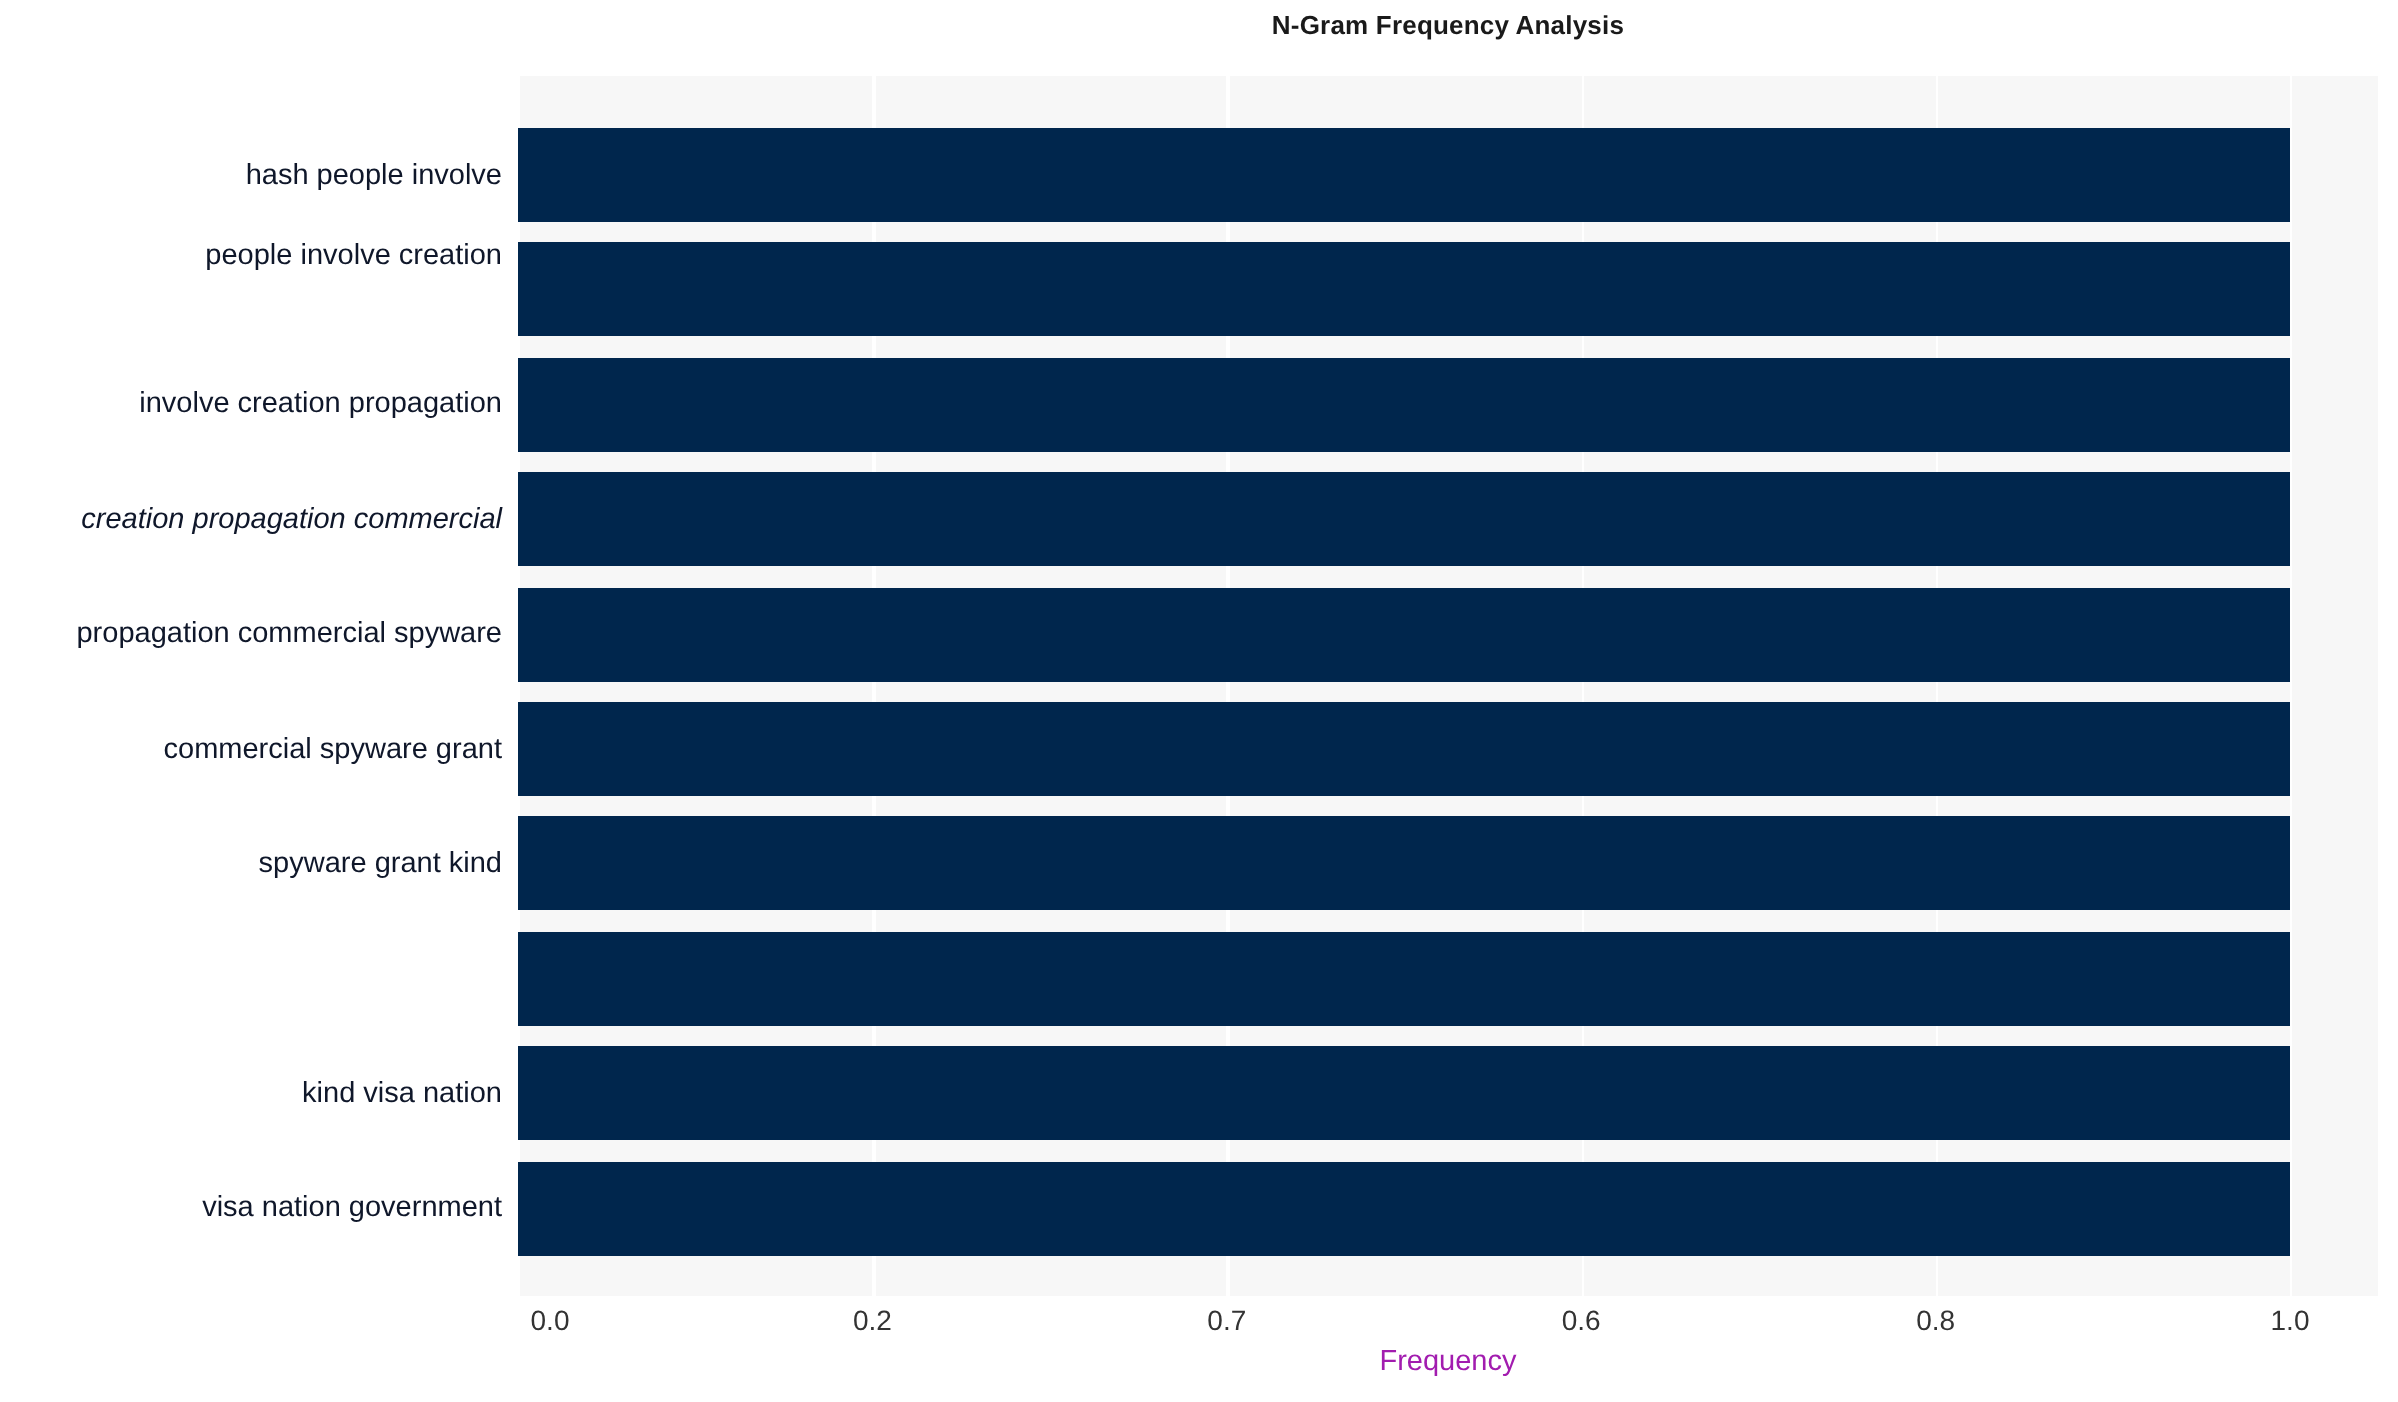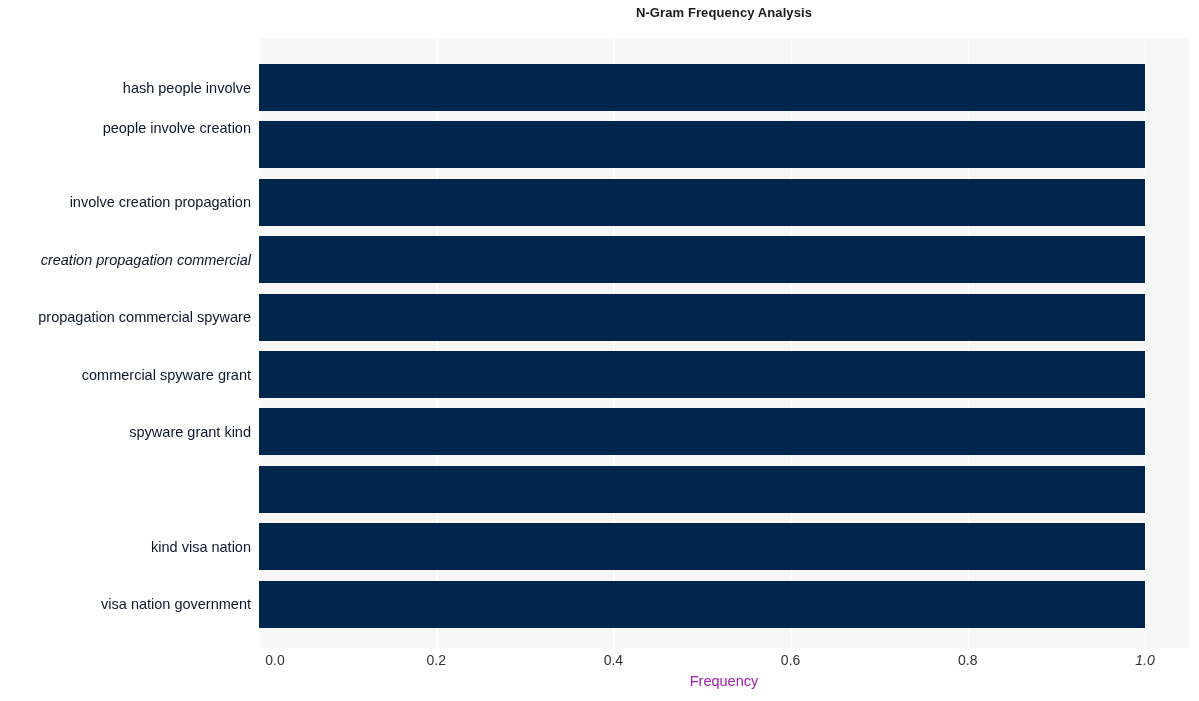"0.4" div.x-tick-label { text: 0.4 -> 0.7 }
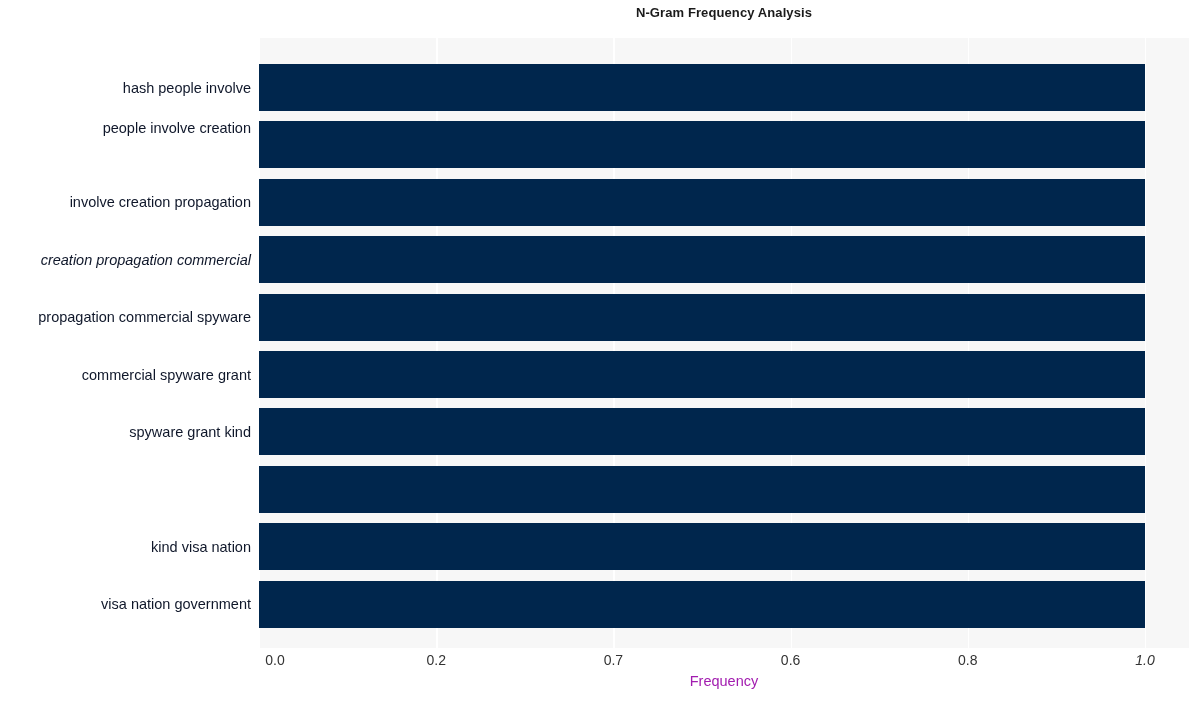"1.0" div.x-tick-label { font-style: italic -> none }
